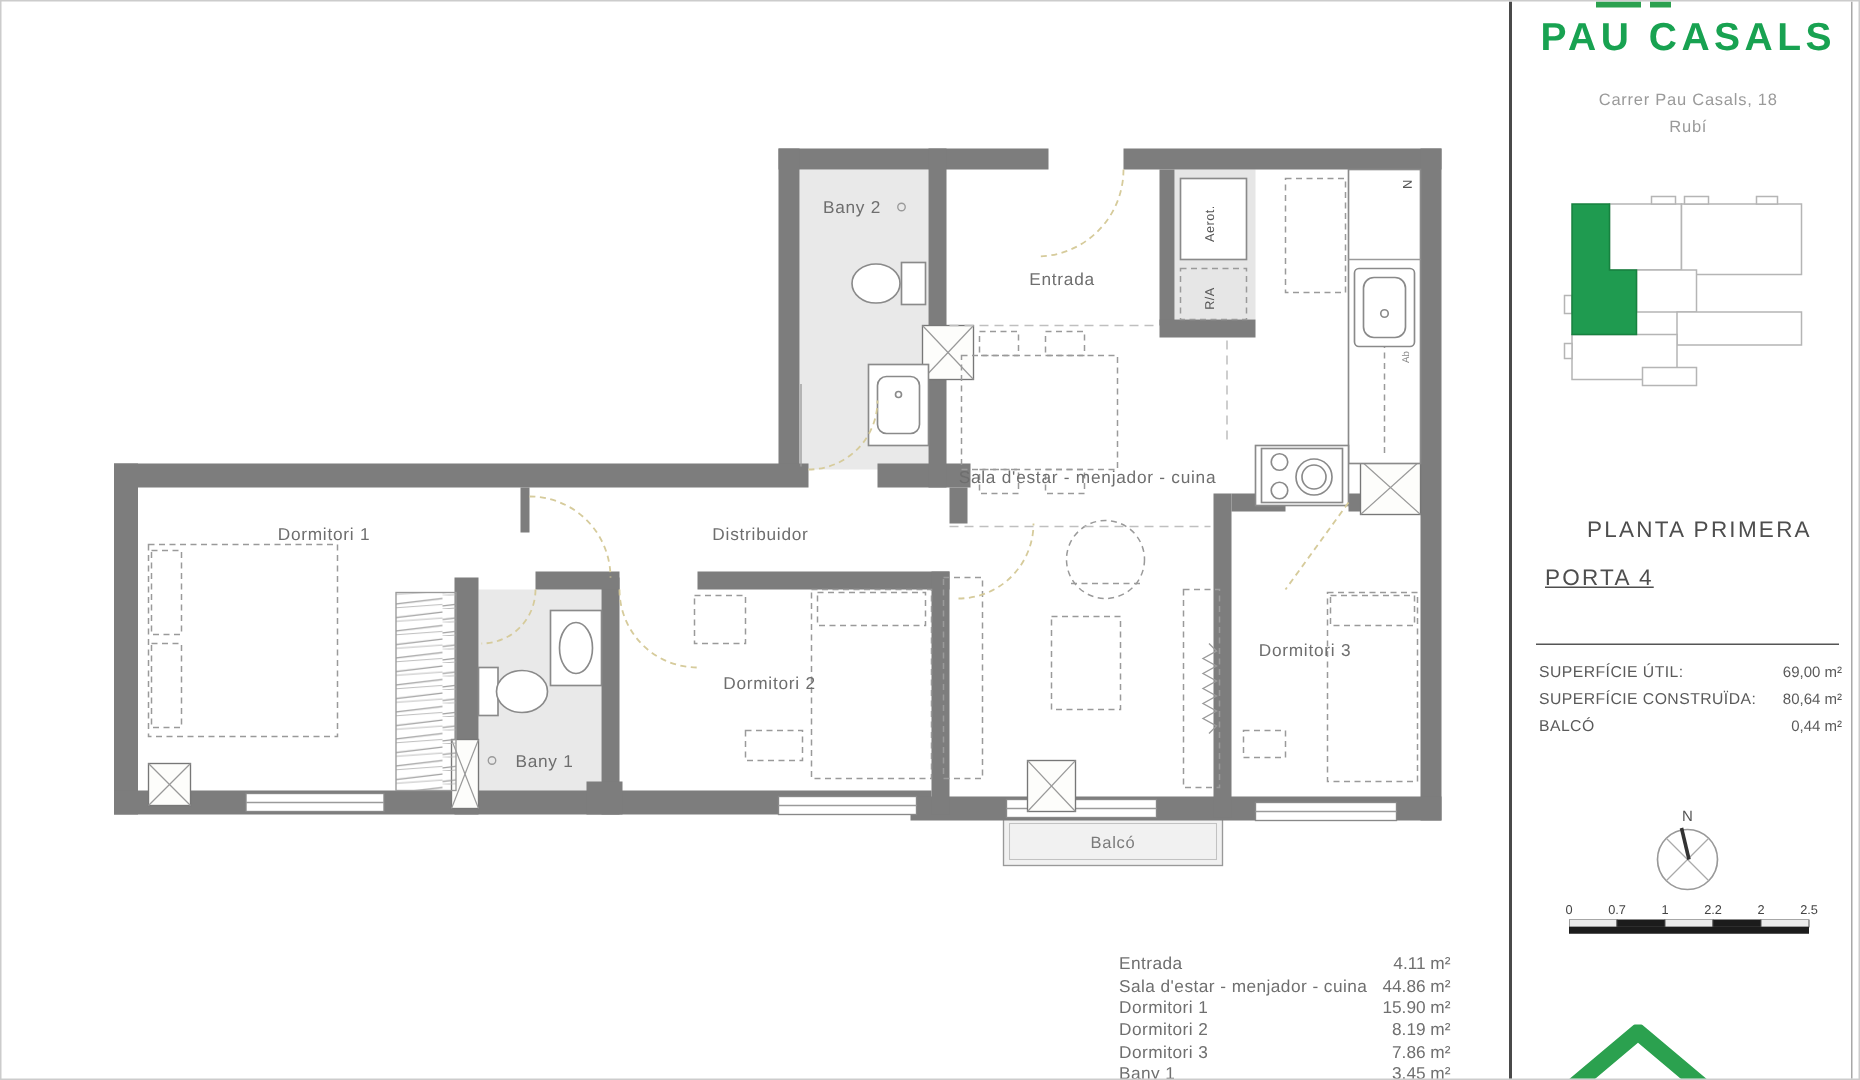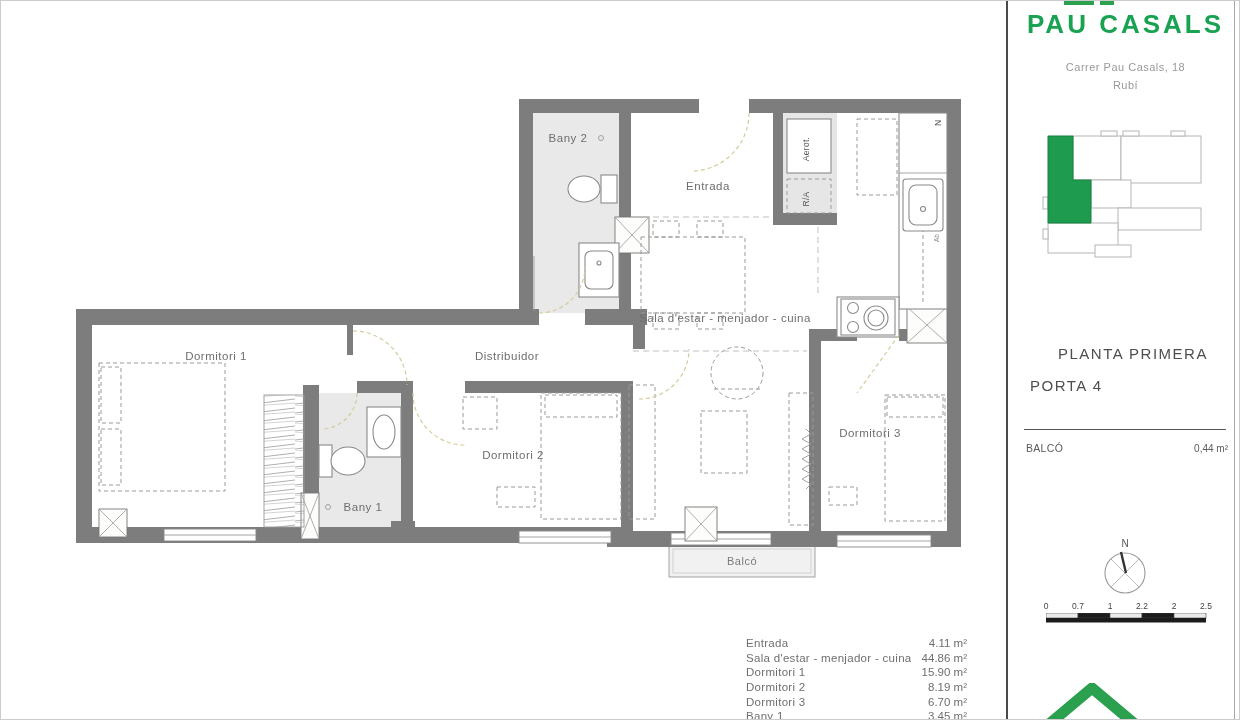"PORTA 4" .door-name { text-decoration: none -> underline }
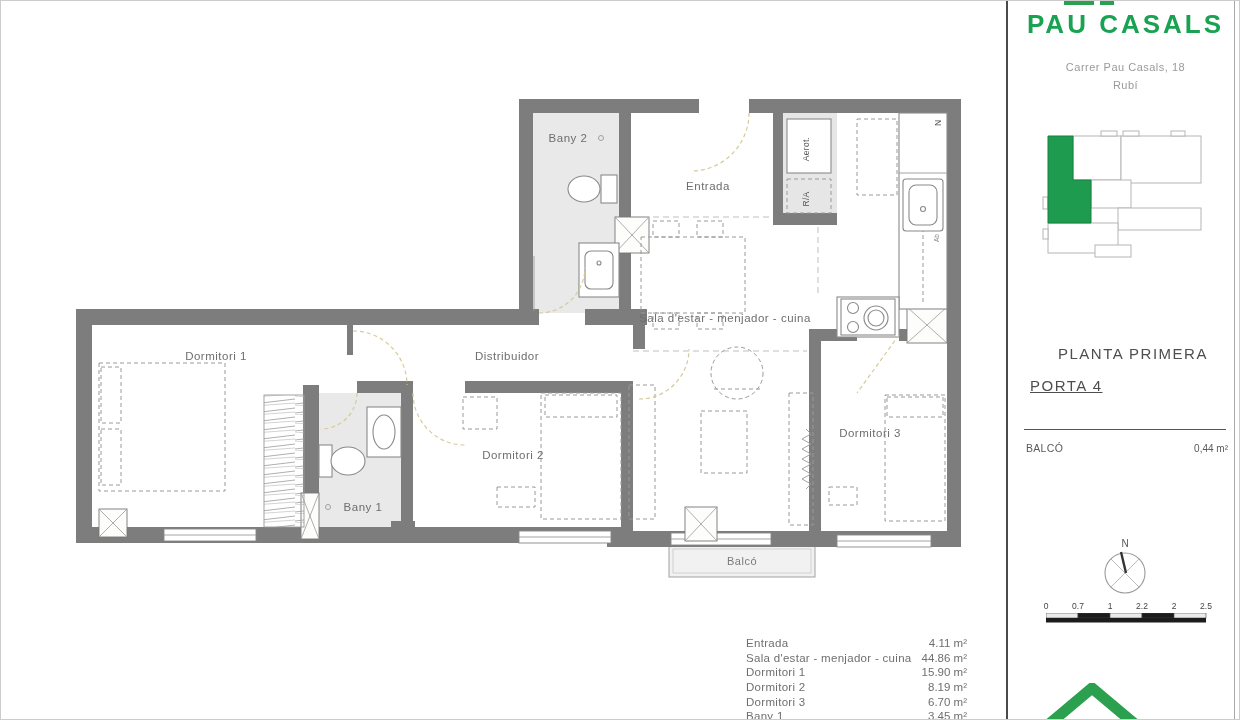"SUPERFÍCIE ÚTIL:" div.row { html: none -> <div> <span>SUPERFÍCIE ÚTIL:</span> <span>69,00 m²</span> </div> }
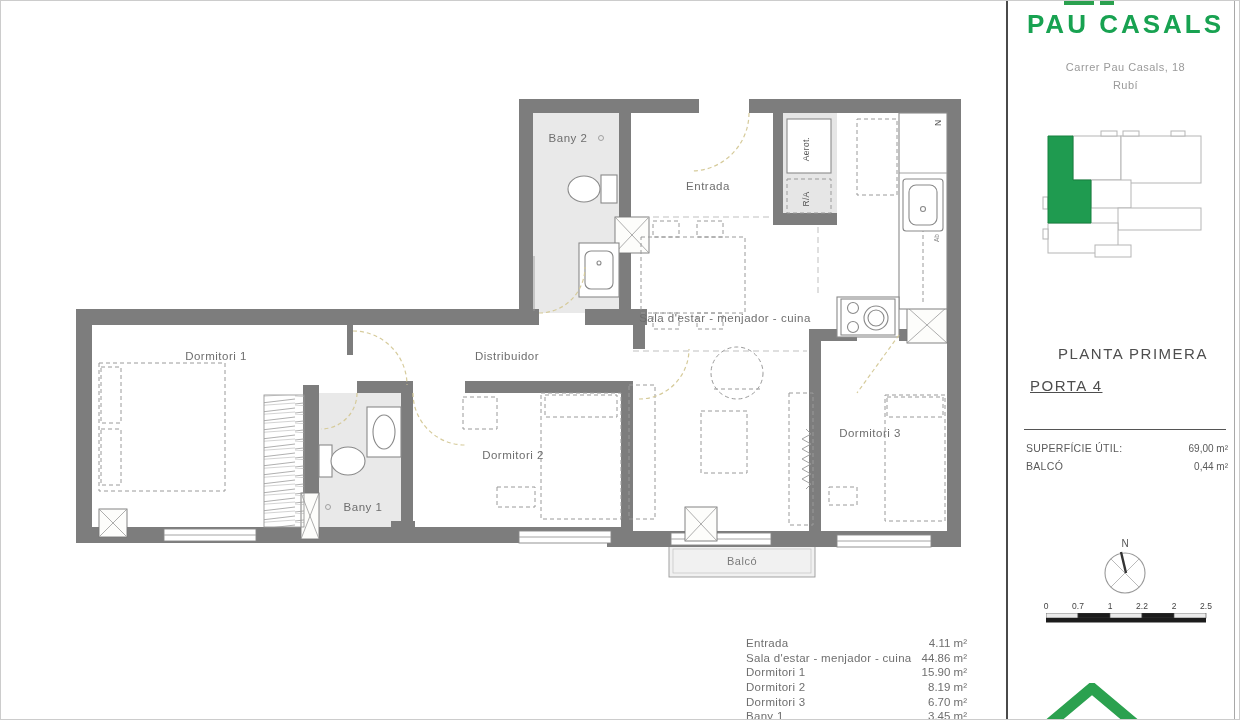"SUPERFÍCIE CONSTRUÏDA:" div.row { html: none -> <div> <span>SUPERFÍCIE CONSTRUÏDA:</span> <span>80,64 m²</span> </div> }
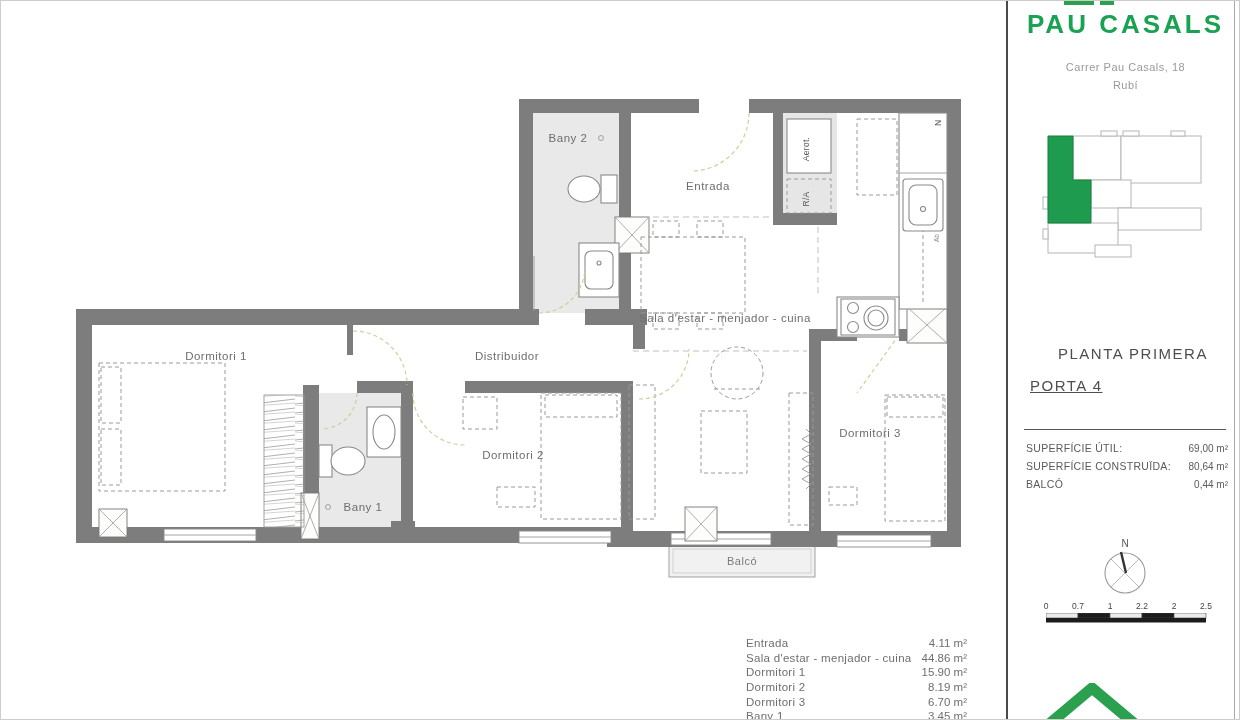"6.70 m²" span.v { text: 6.70 -> 7.86 }
